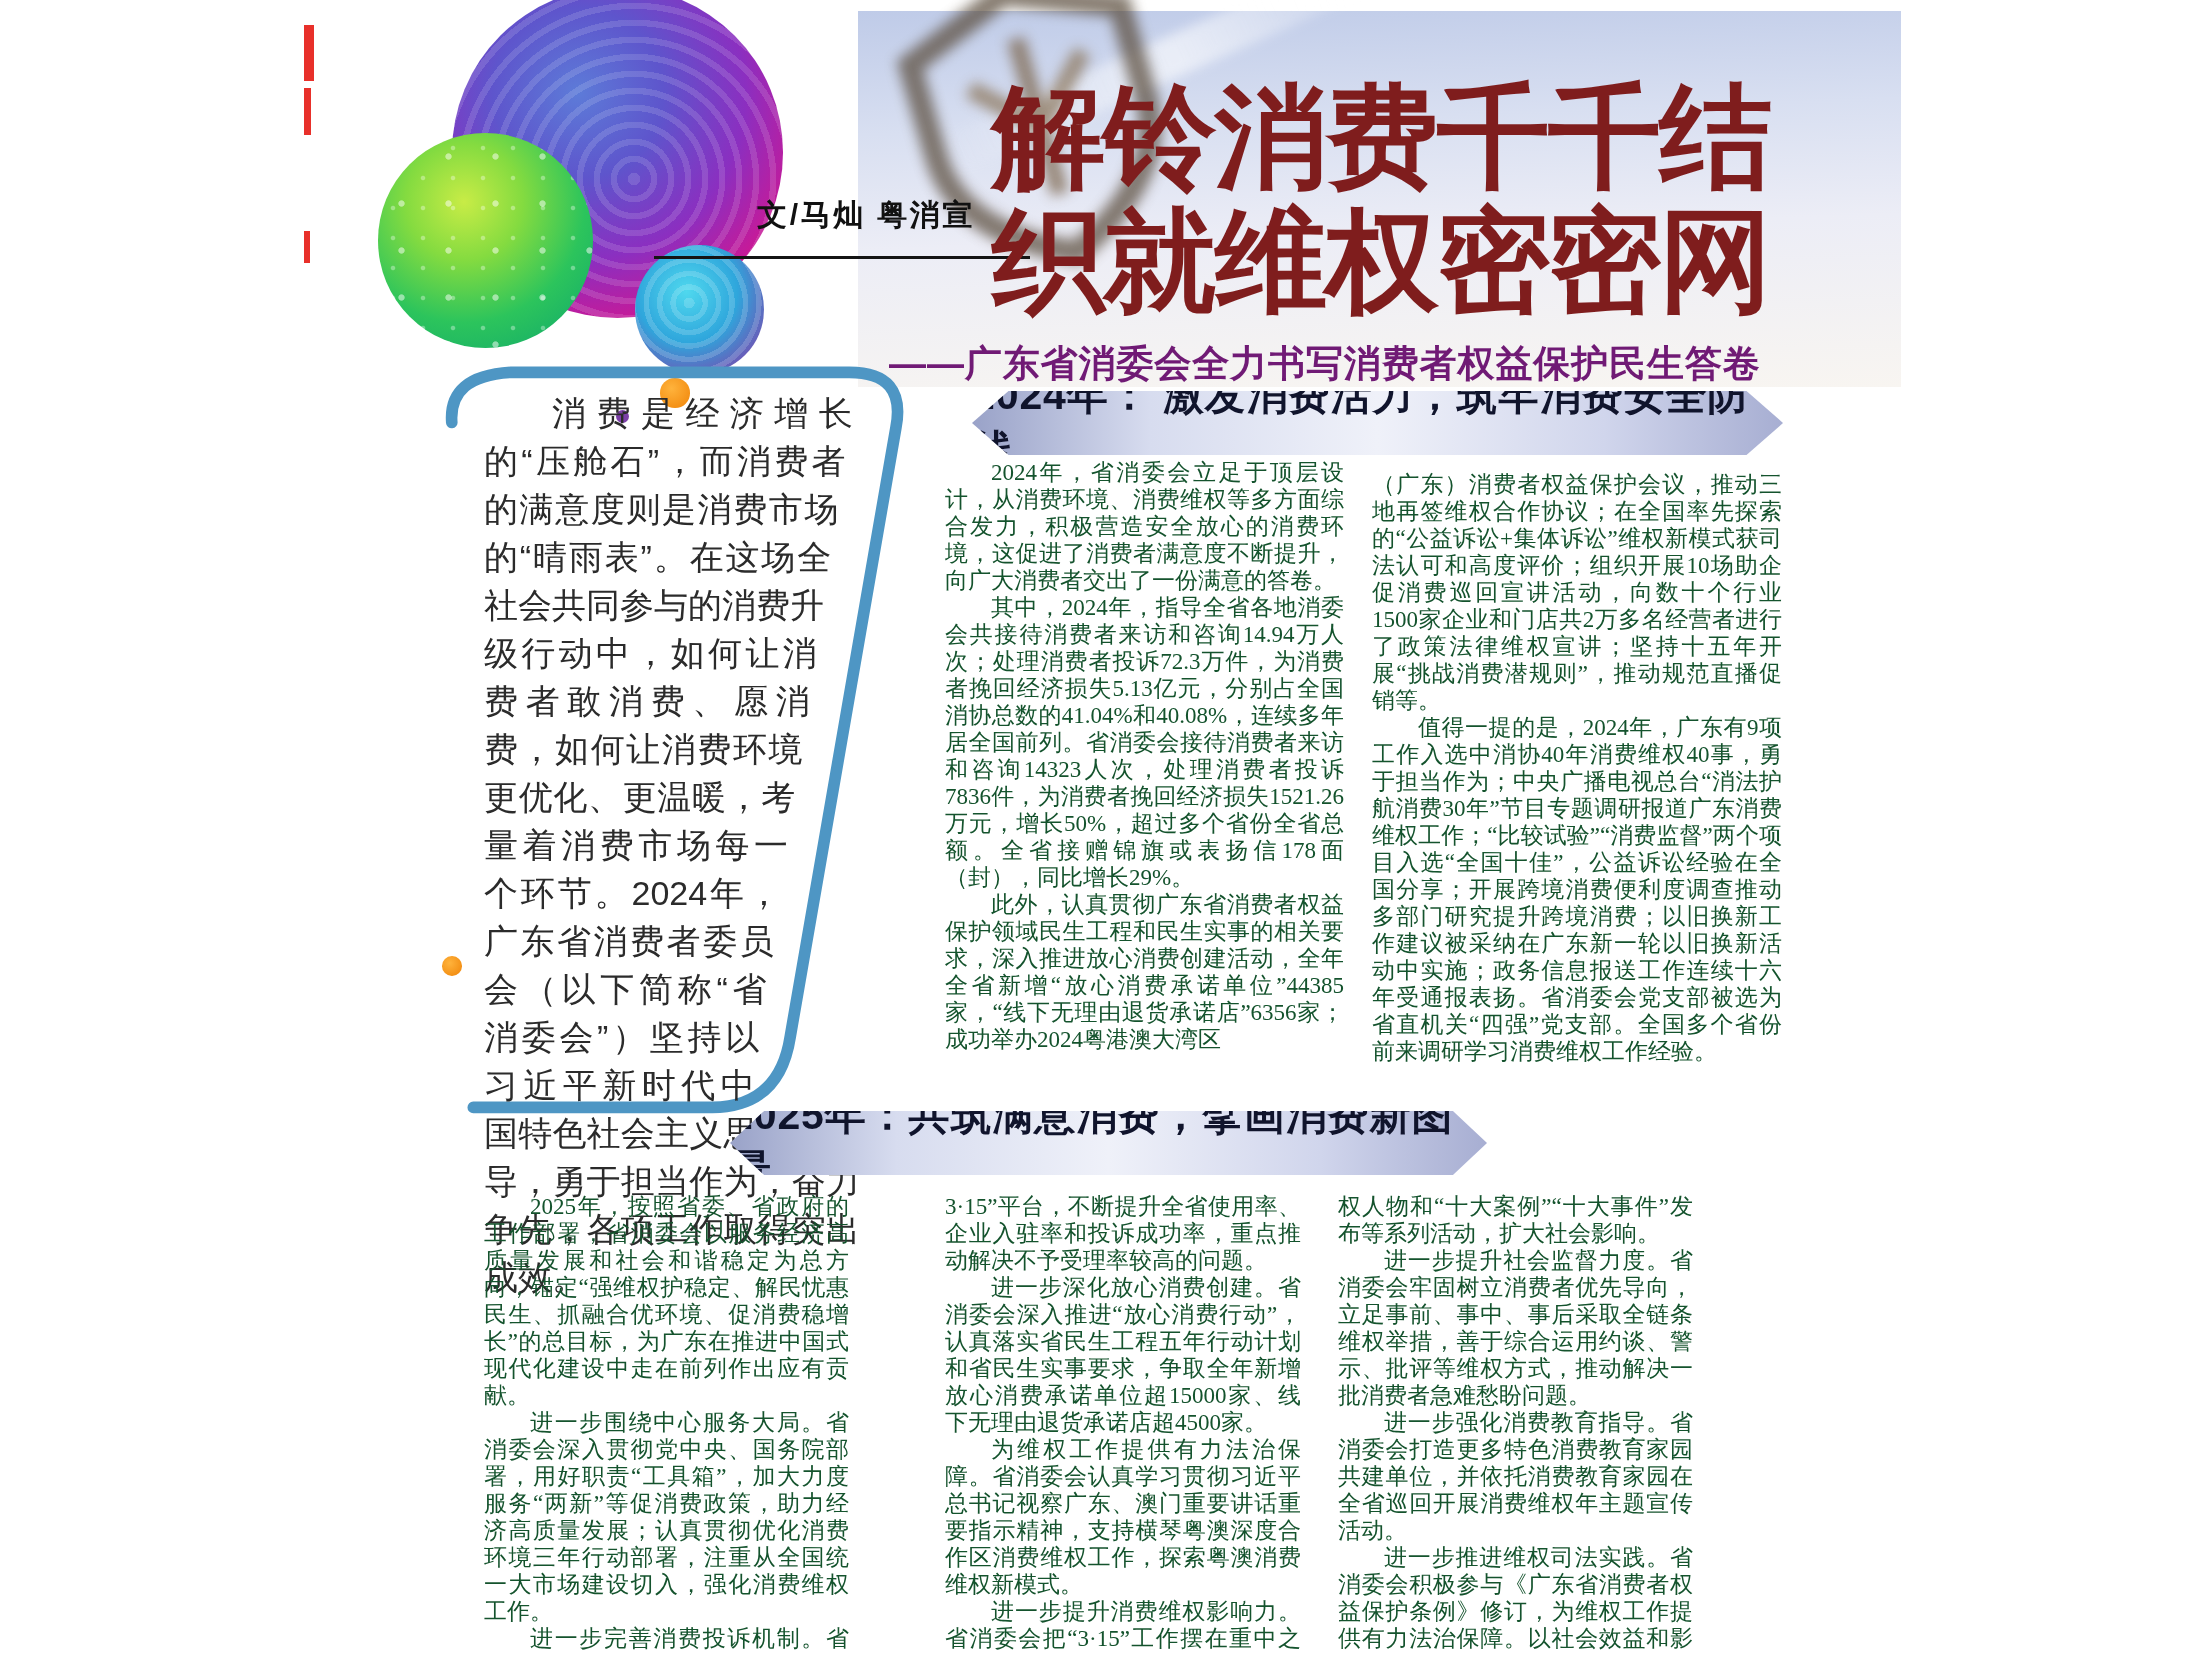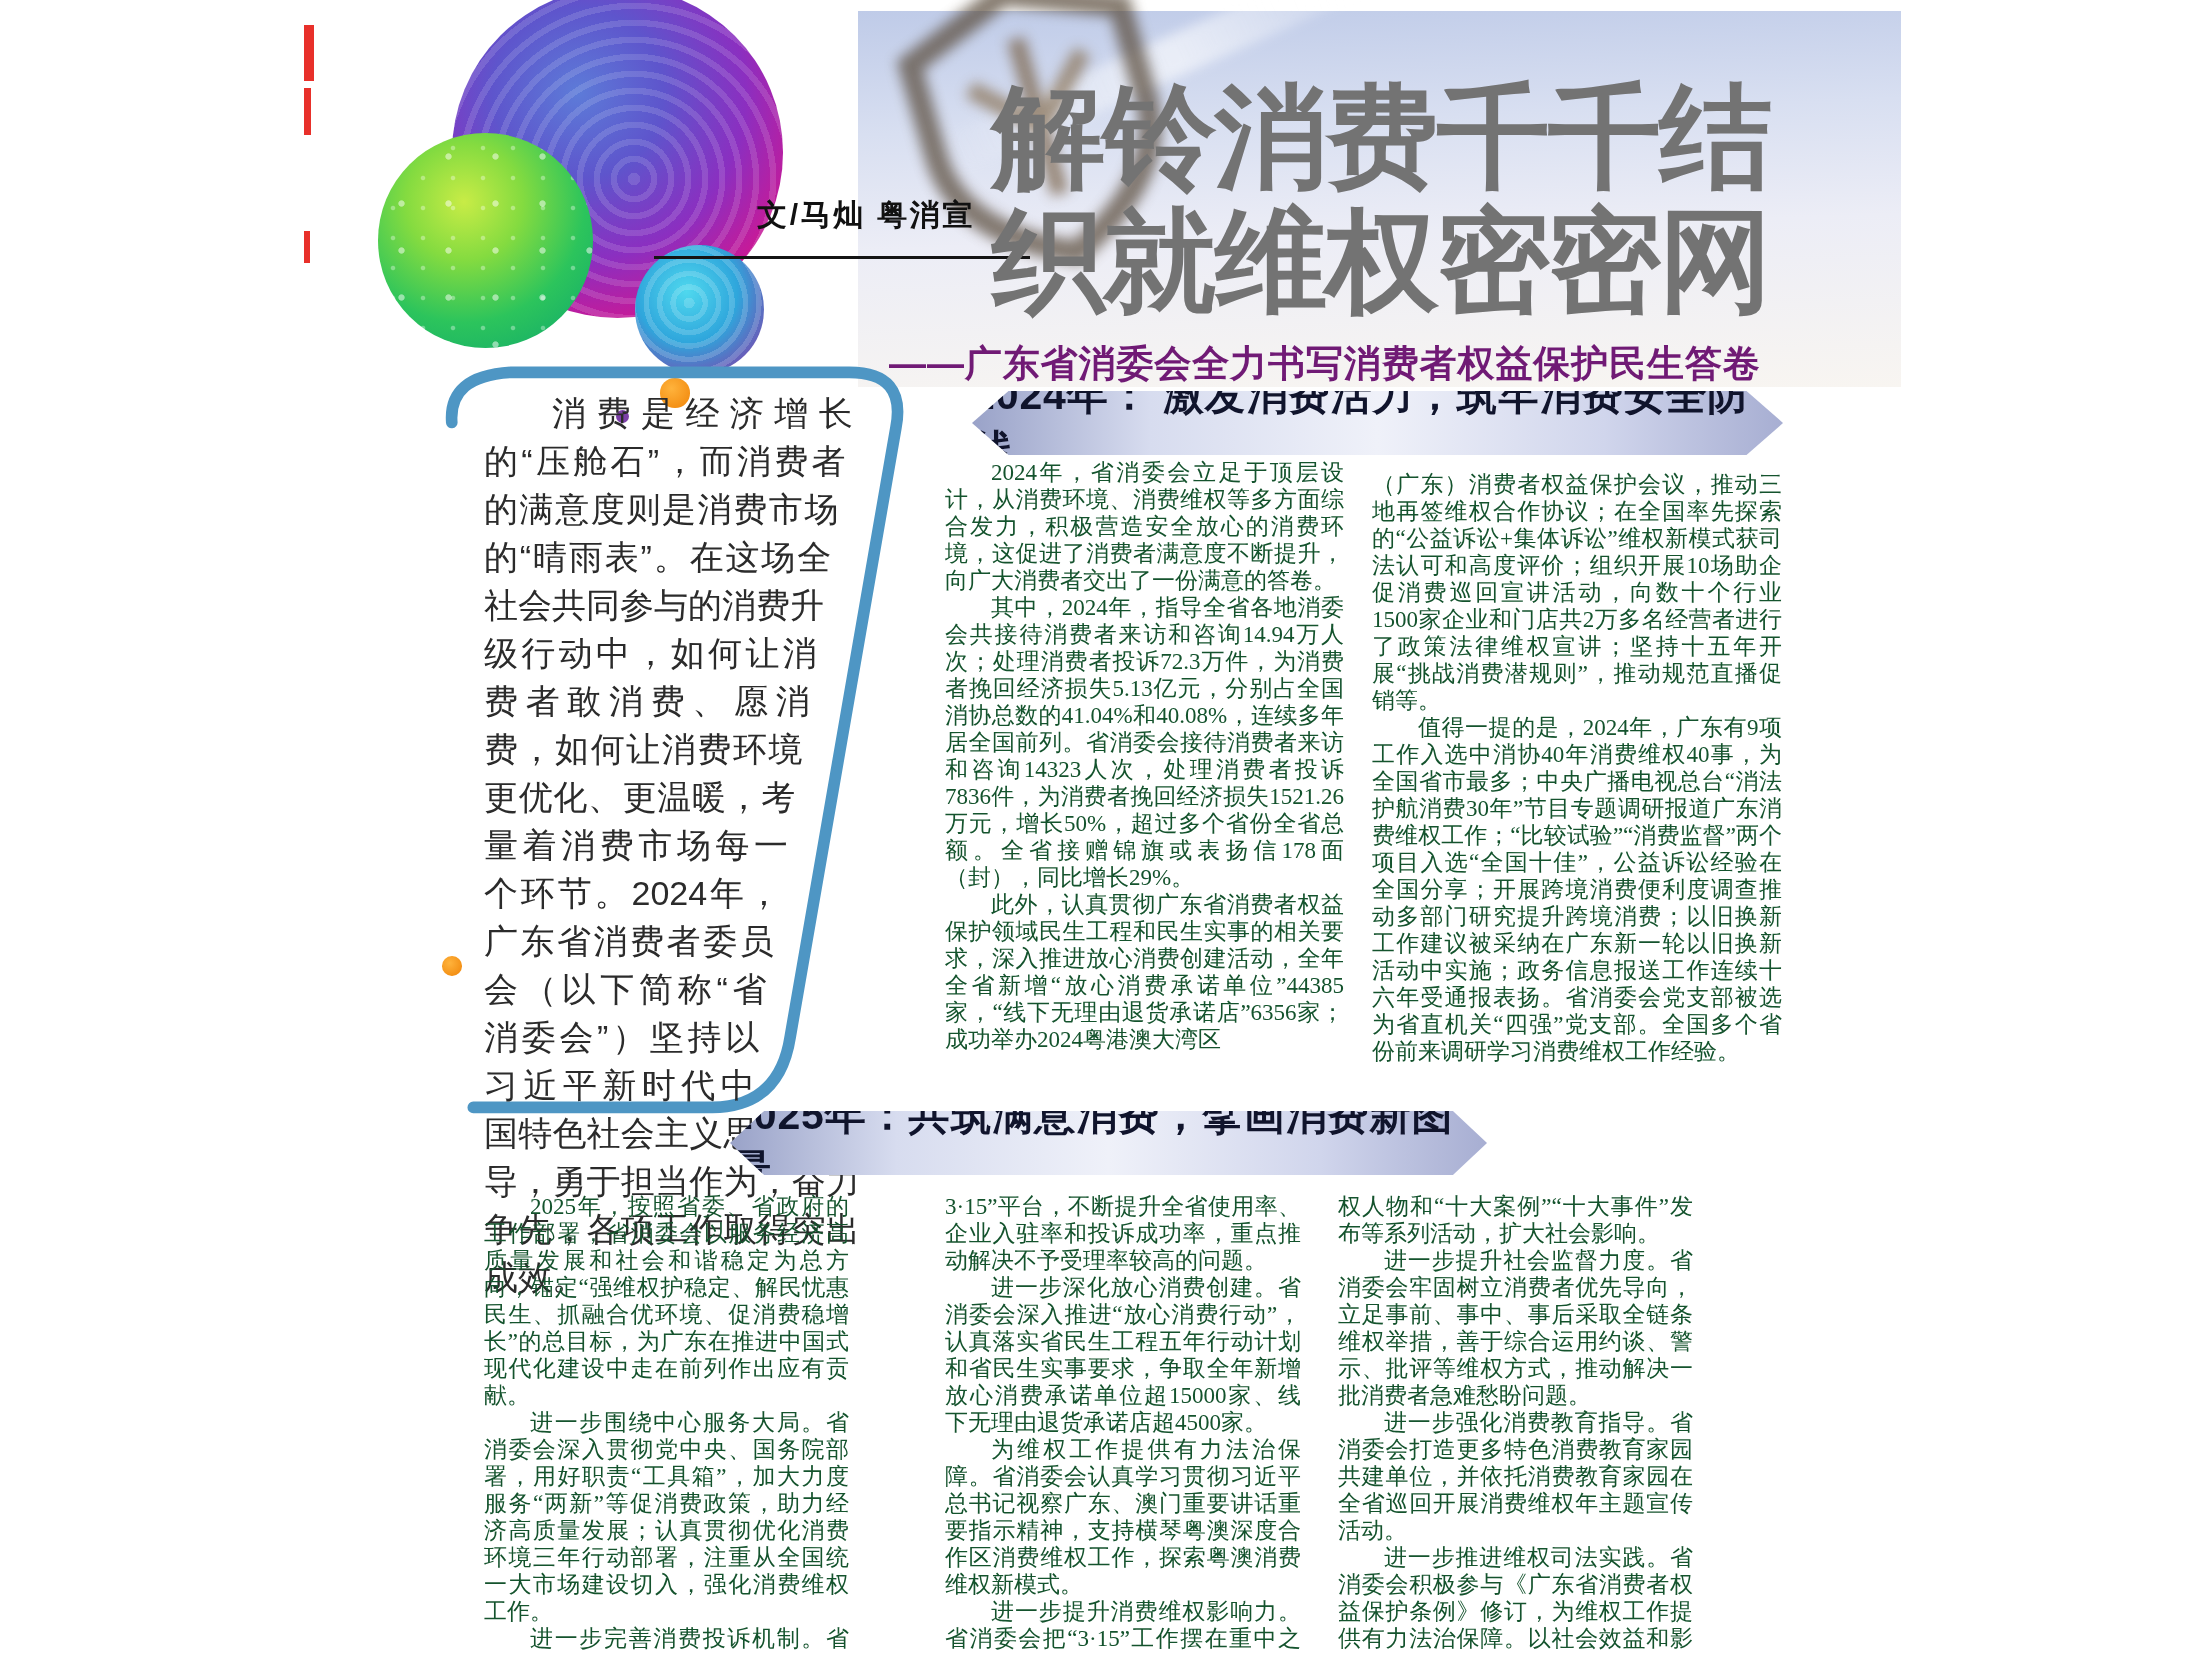"解铃消费千千结" .title { color: #737373 -> #7f1d1d }
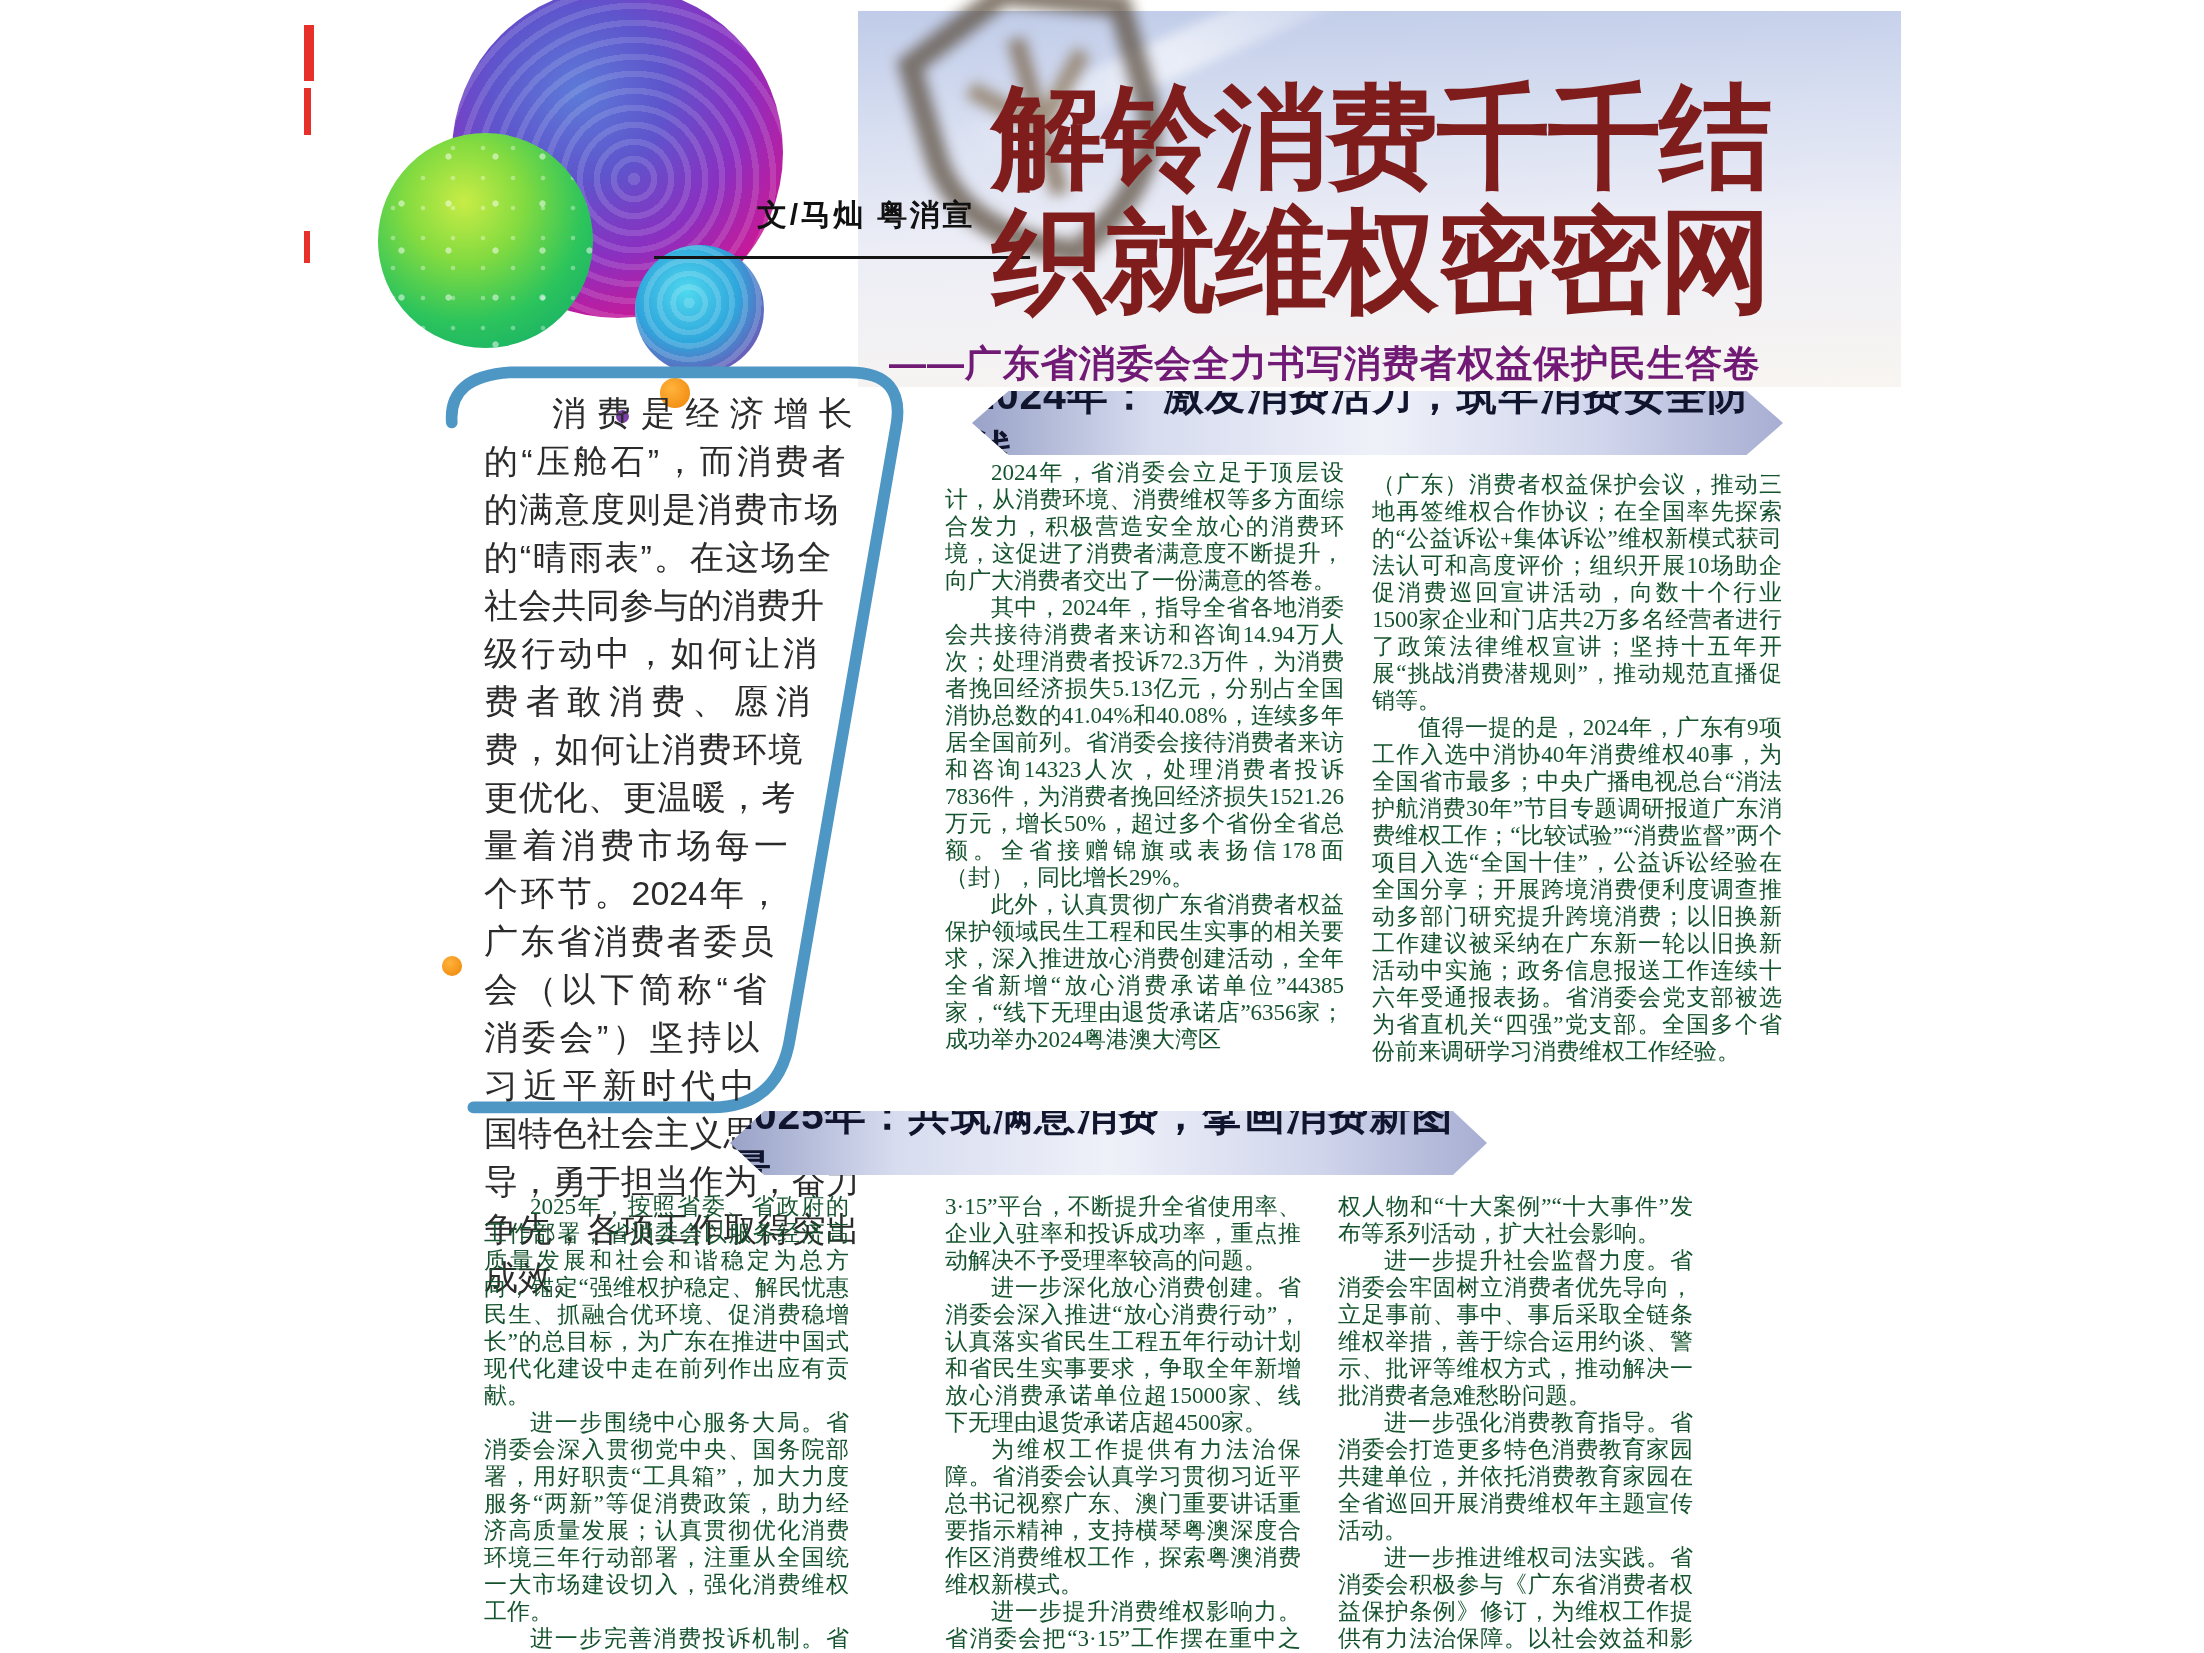"值得一提的是，2024年，广东有9项工作入选中消协40年消费维权40事，为全国省" p { text: 为全国省市最多 -> 勇于担当作为 }
